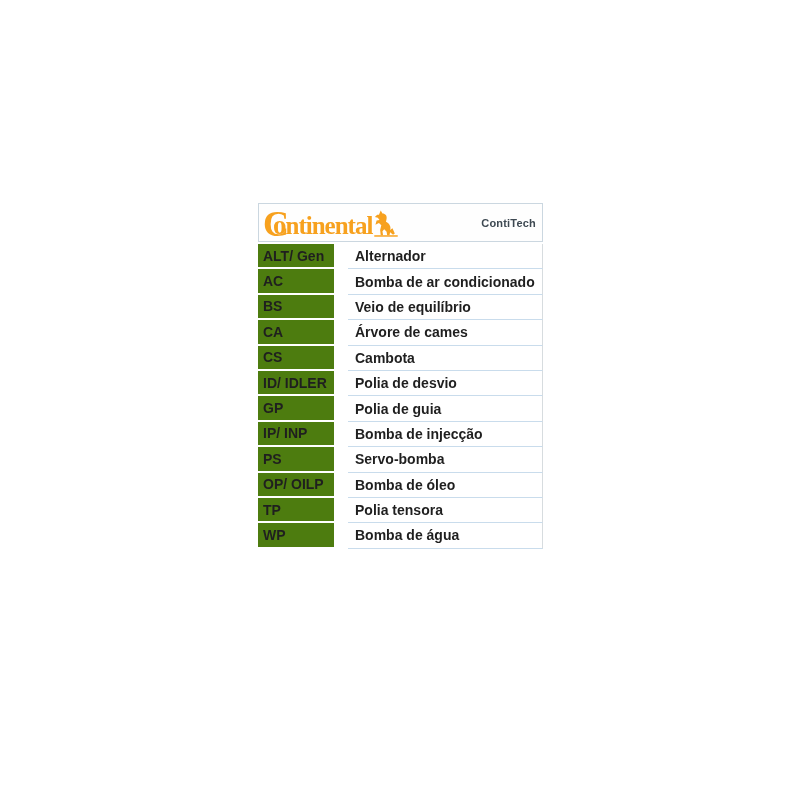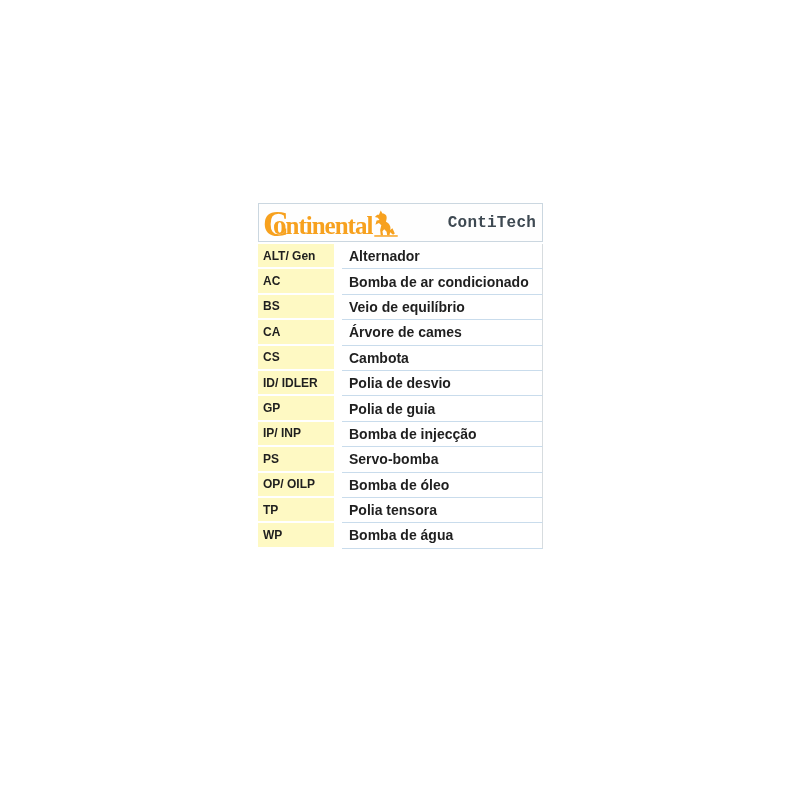"ContiTech" .subsidiary { font-family: Liberation Mono, monospace -> none; font-size: 16px -> 11px }
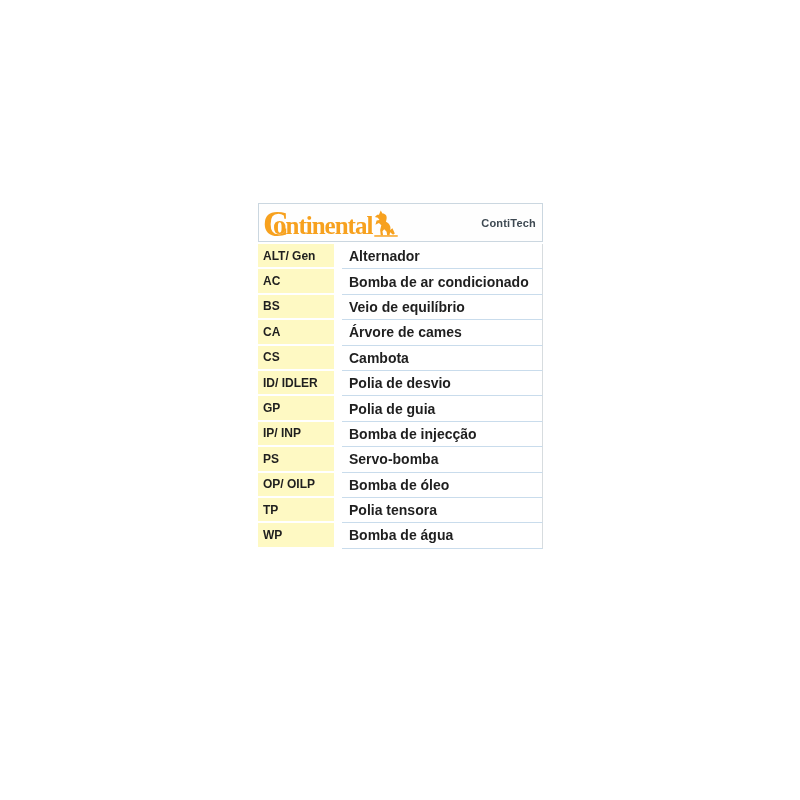"ALT/ Gen" .abbr-cell { background: #fef9c3 -> #4d7c0f; font-size: 12px -> 14px }
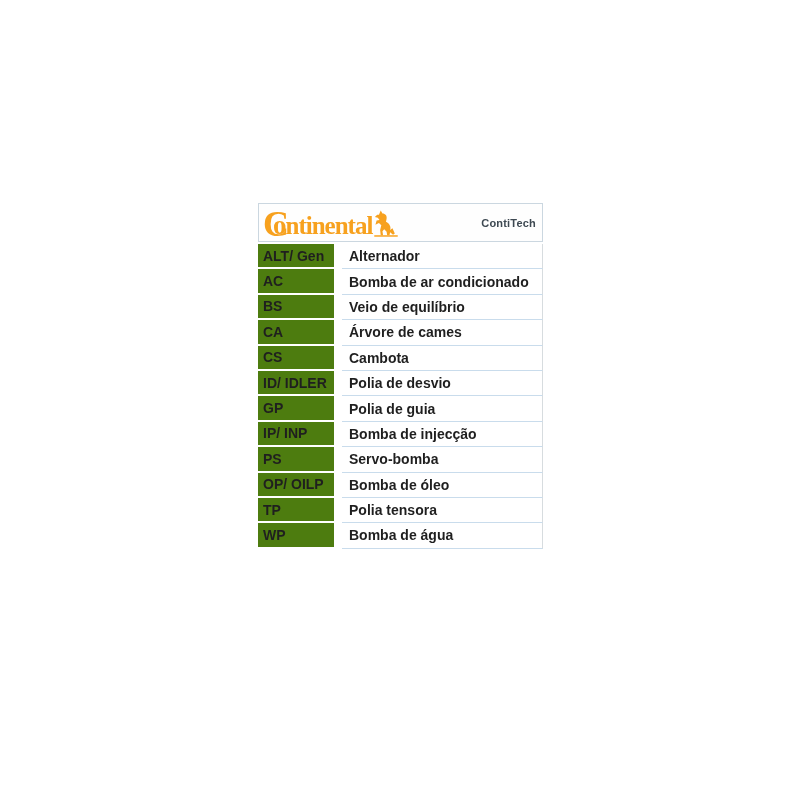"Alternador" .desc-cell { margin-left: 8px -> 14px }
